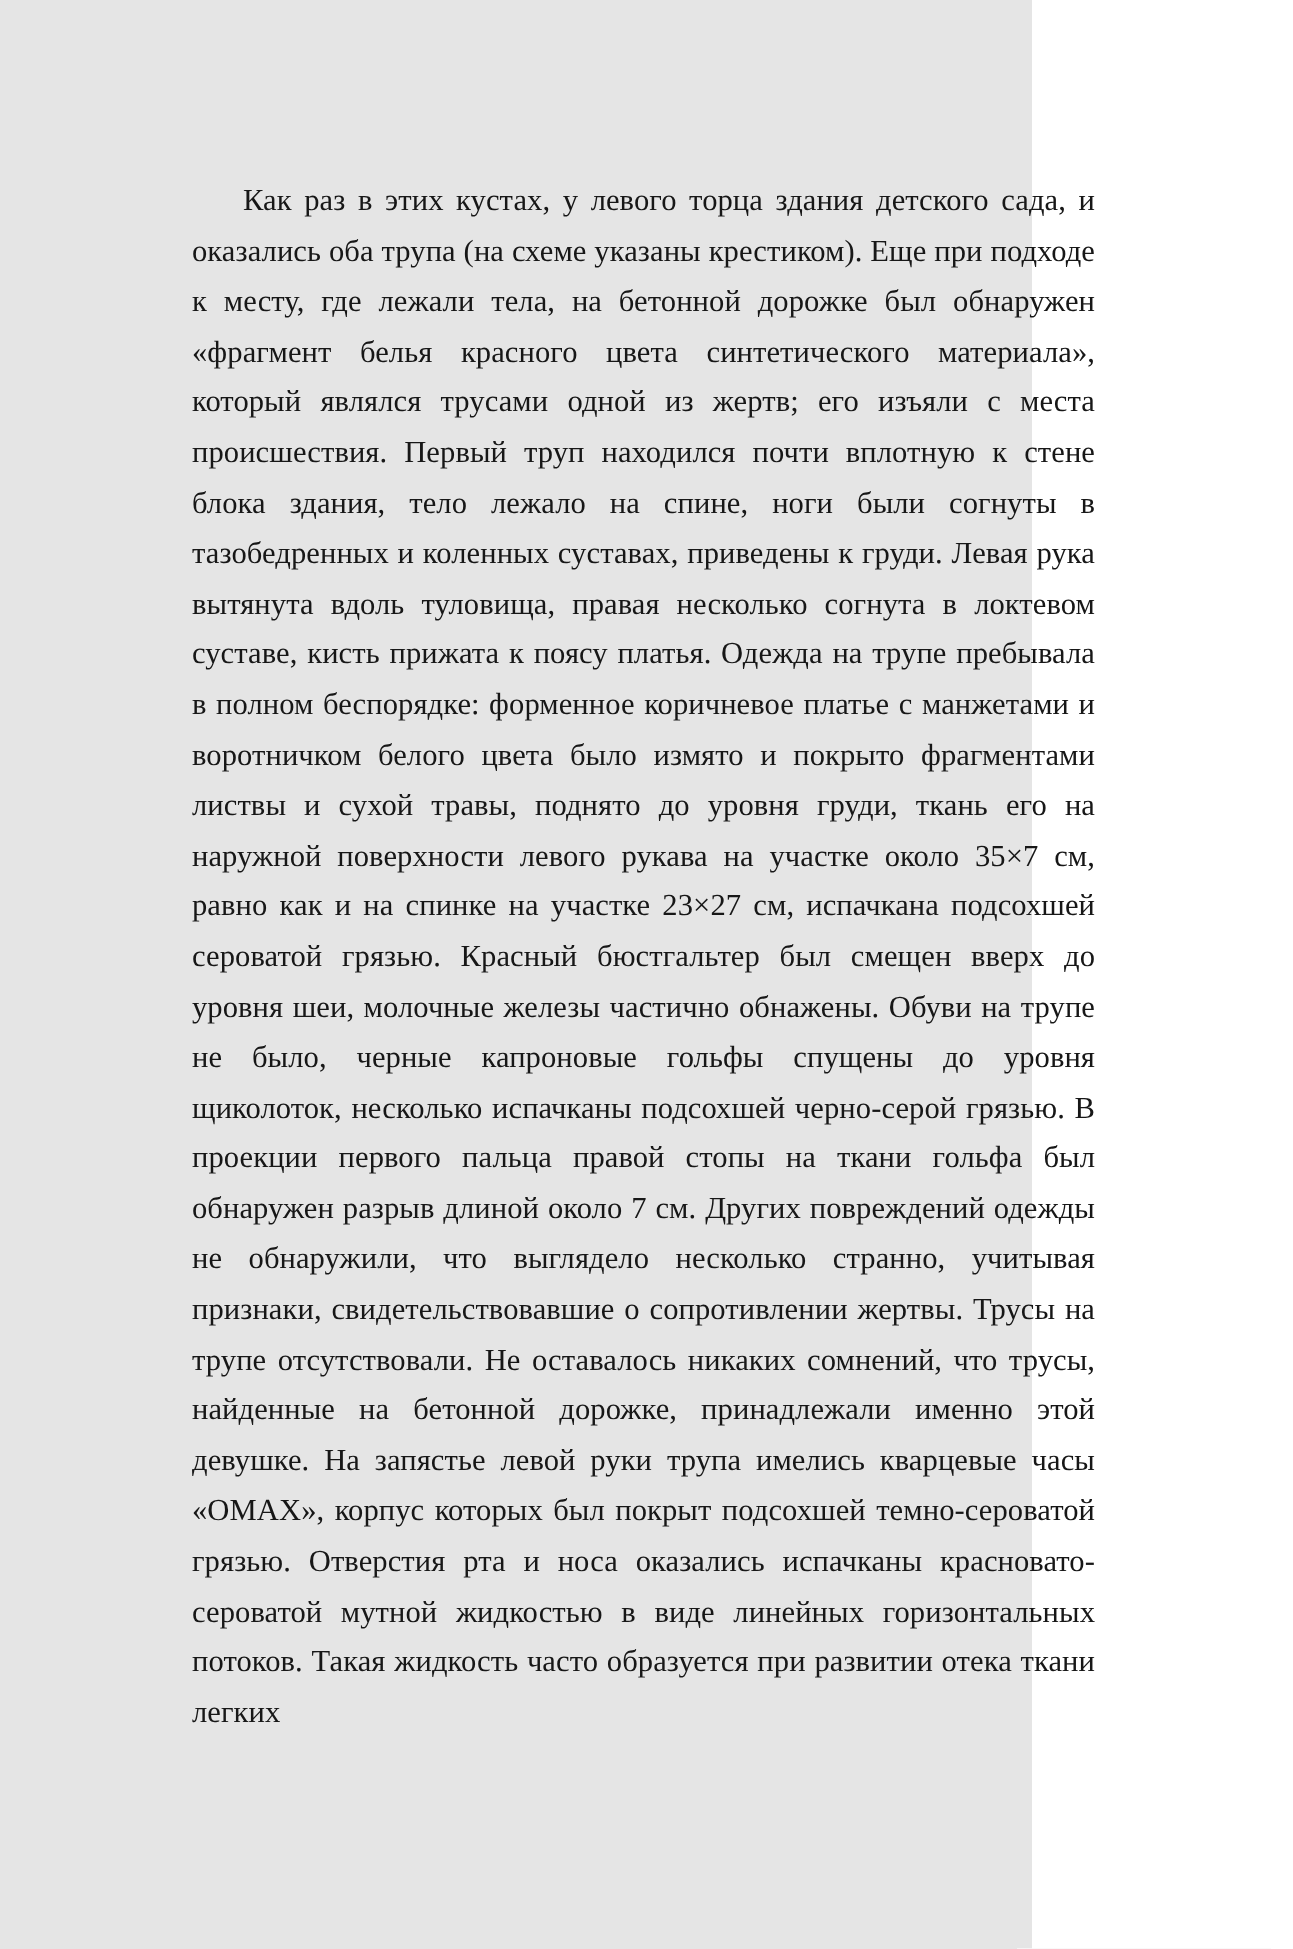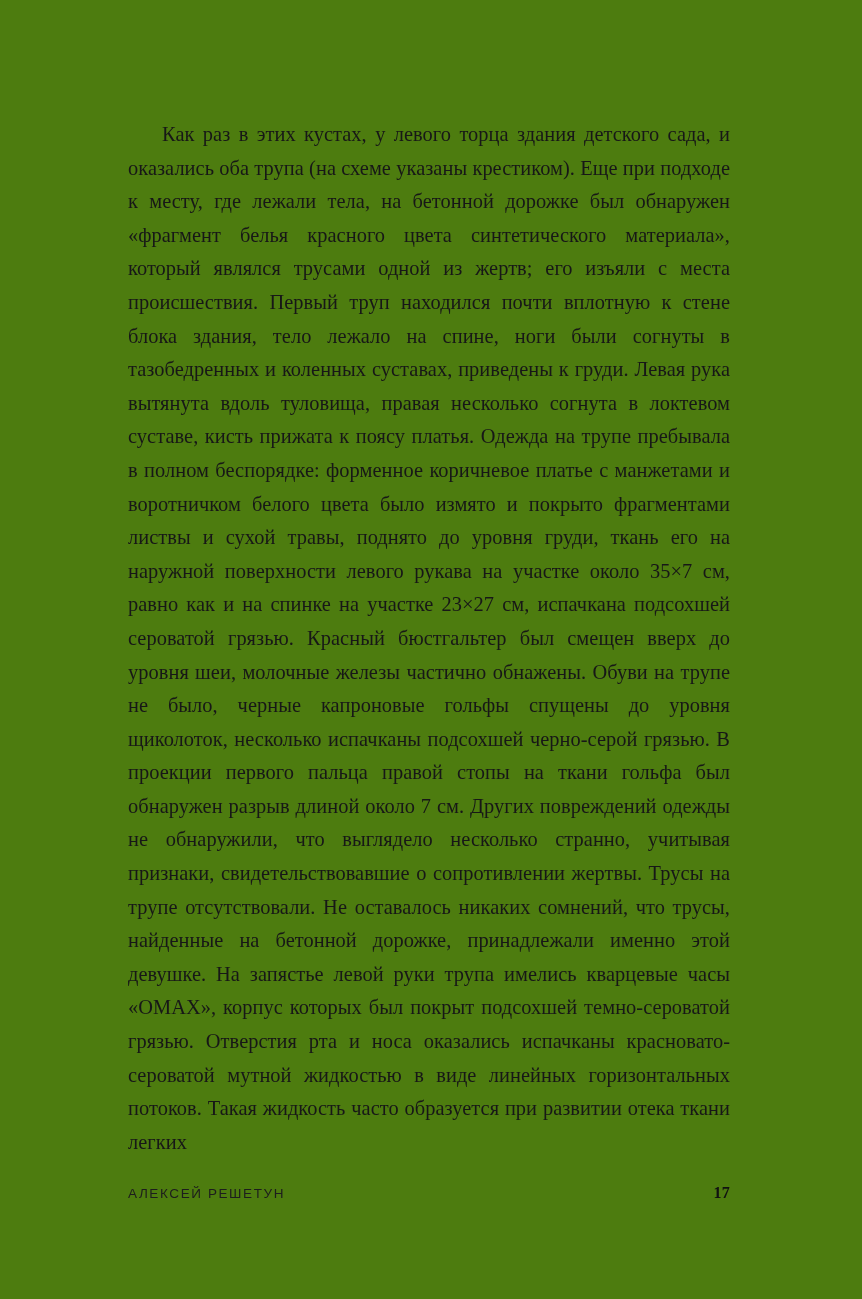"Как раз в этих кустах," .page { background: #4d7c0f -> #e5e5e5; width: 862px -> 688px }
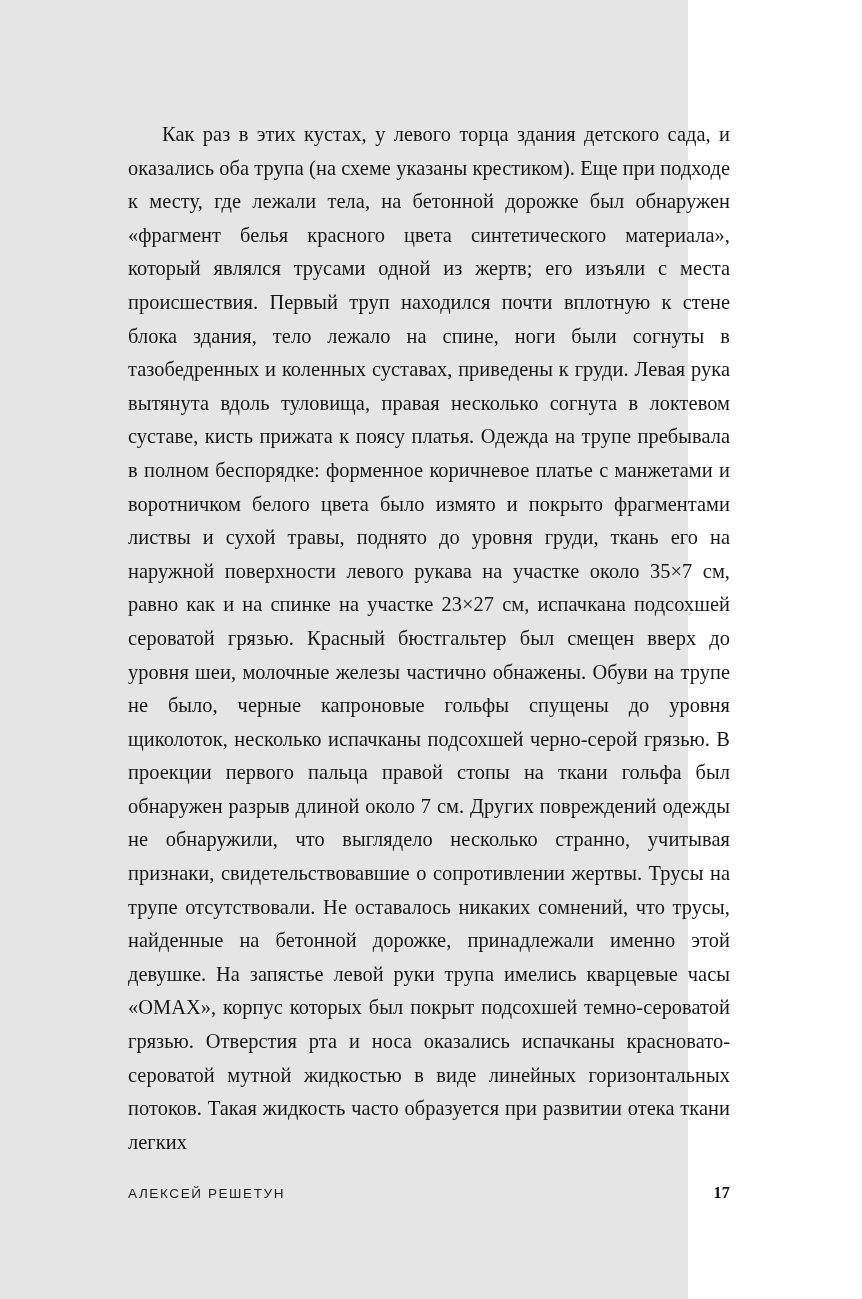"АЛЕКСЕЙ РЕШЕТУН" div.footer { html: <div> <span>АЛЕКСЕЙ РЕШЕТУН</span> <span>17</span> </div> -> none }
